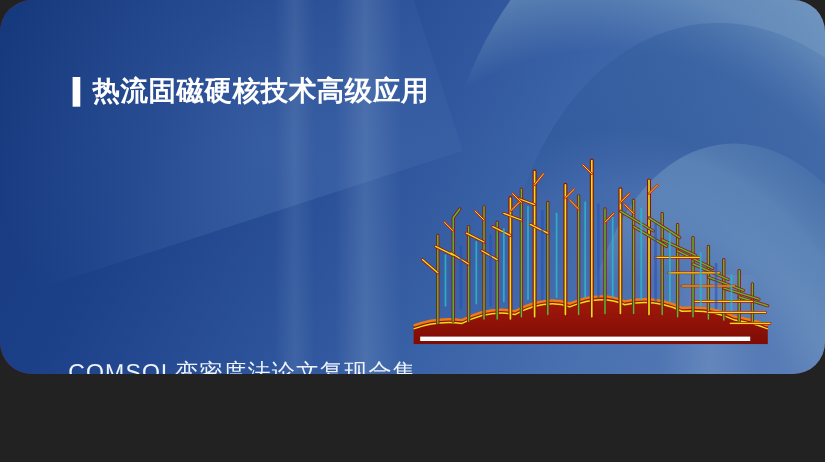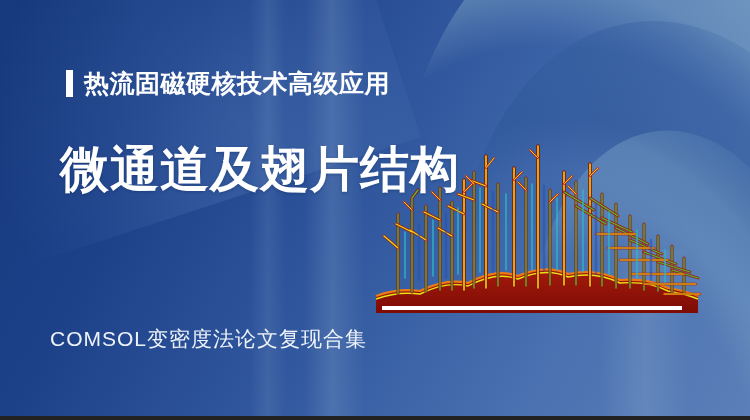"热流固磁硬核技术高级应用" #banner { border-radius: none -> 29px; height: 416px -> 340px }
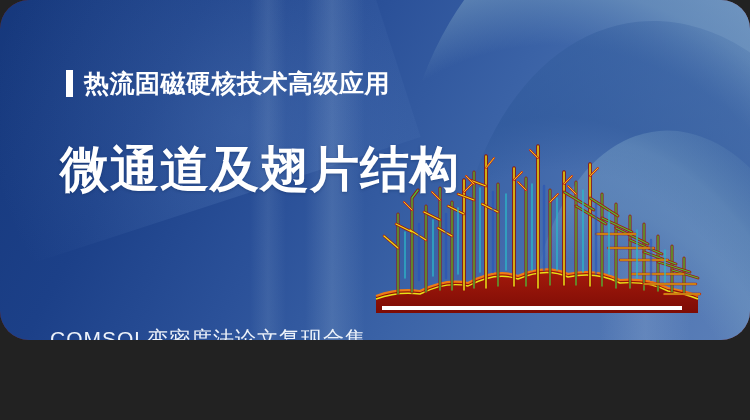"微通道及翅片结构" span.line { html: <span>微通道及翅片结构</span> -> none }
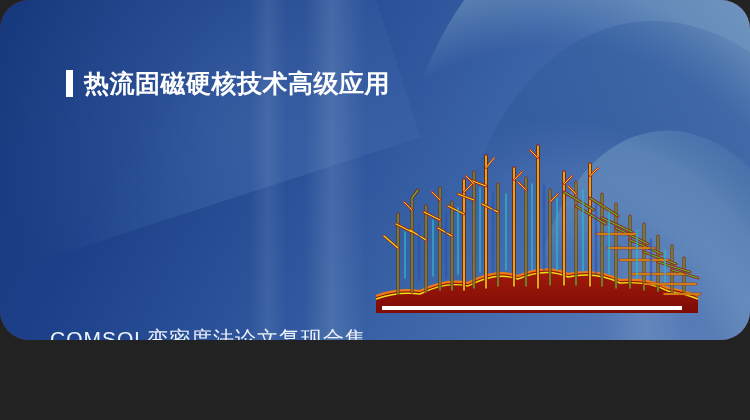"COMSOL变密度法论文复现合集" .caption { left: 50px -> 62px }
